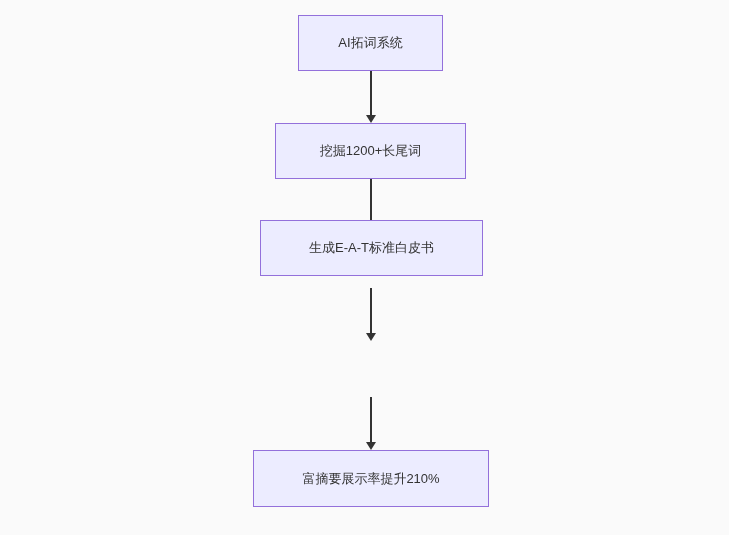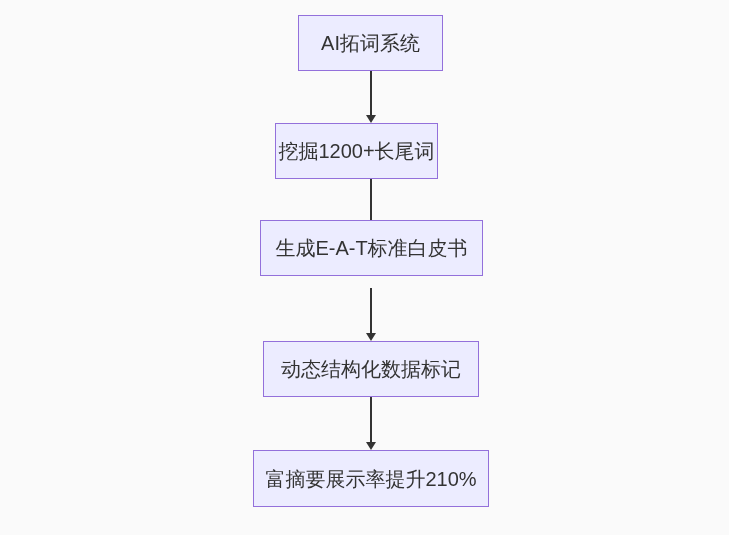"AI拓词系统" .node { font-size: 20px -> 13px }
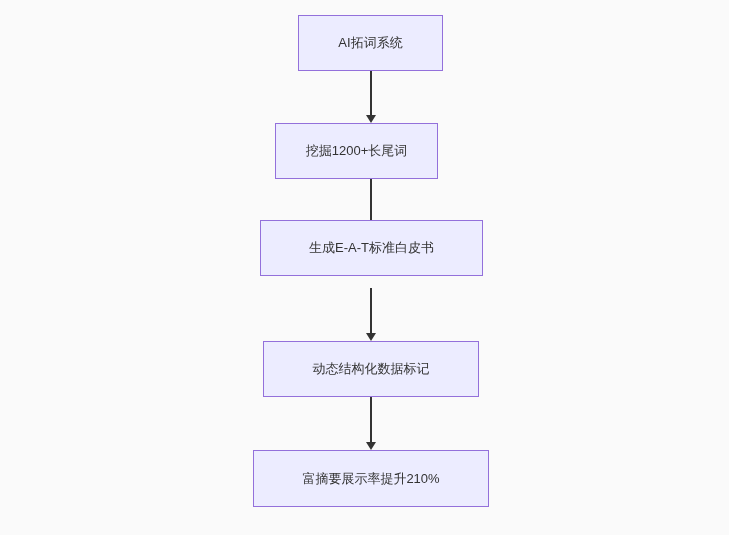"挖掘1200+长尾词" div.node { width: 163px -> 191px }
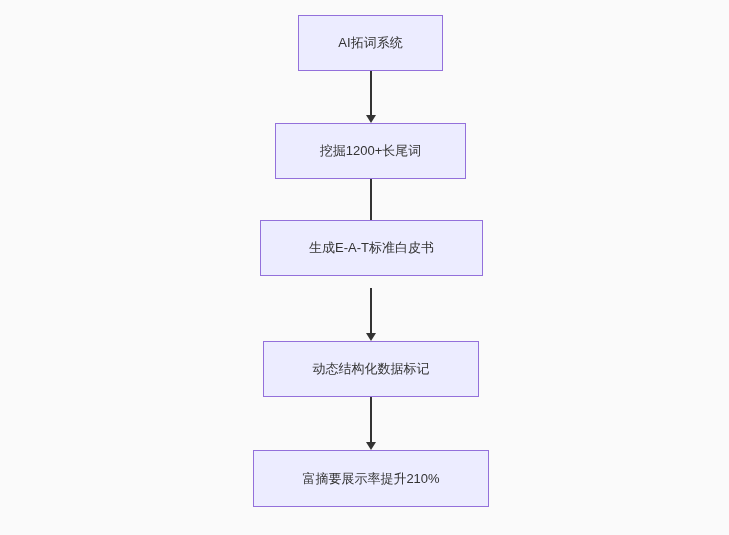"动态结构化数据标记" div.node { html: <div> <span>动态结构化数据标记</span> </div> -> none }
